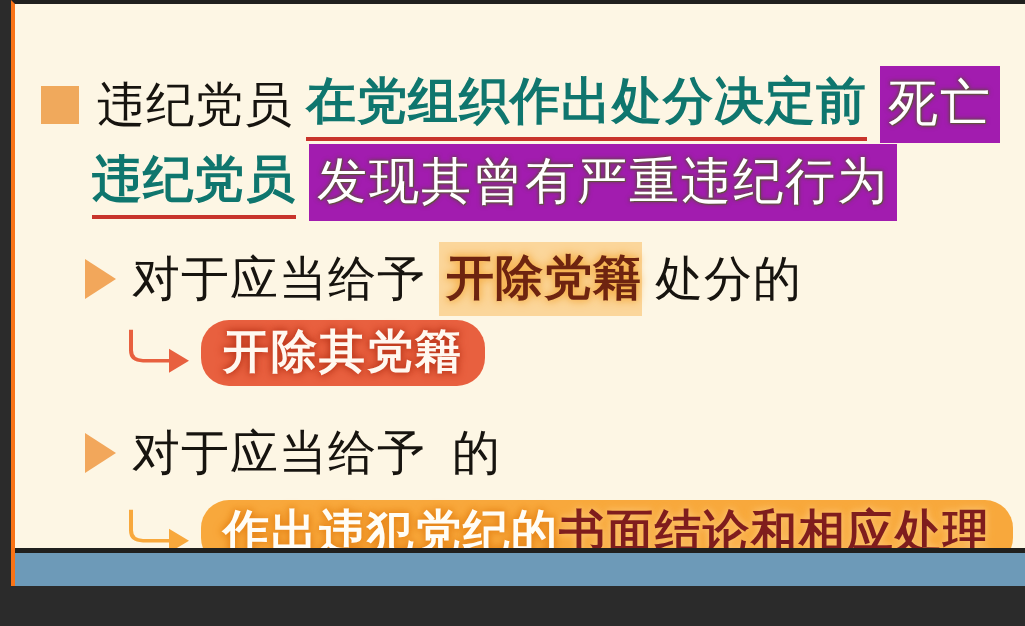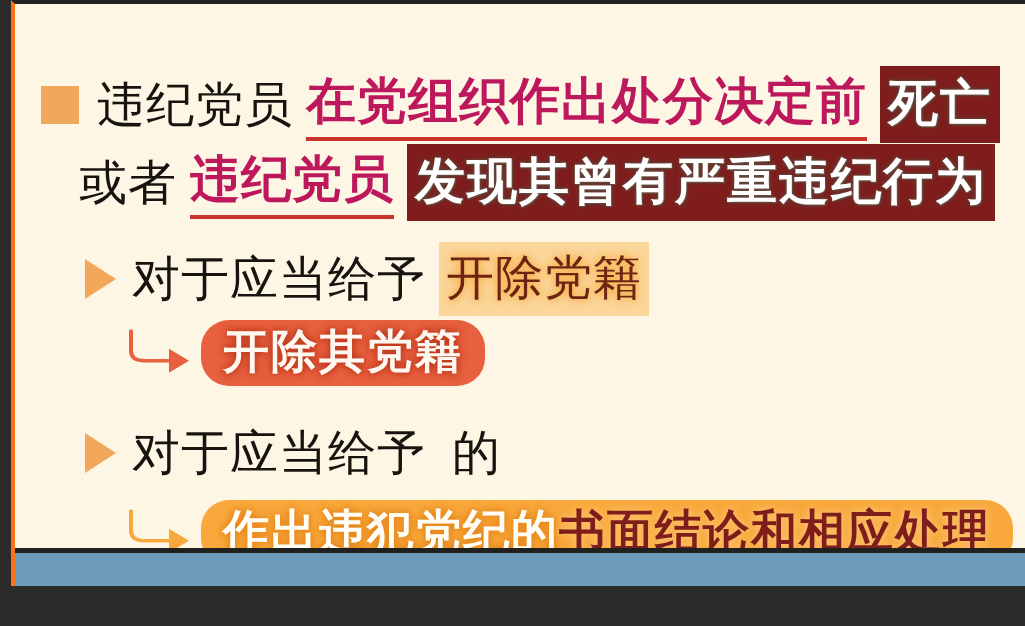"在党组织作出处分决定前" .t-red { color: #be185d -> #0f766e }
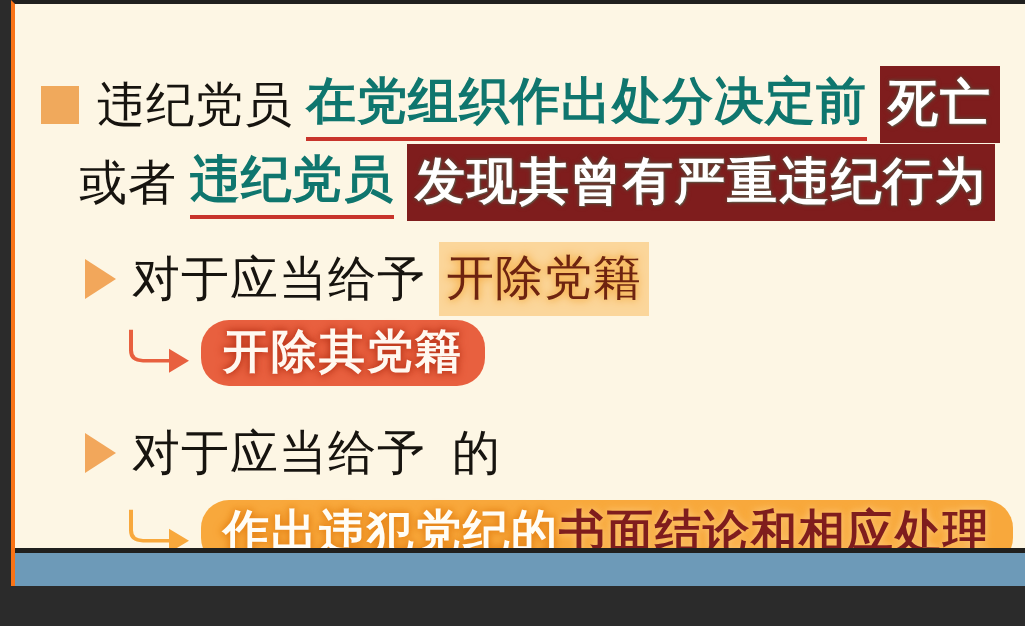"死亡" .t-grayhl { background: #7f1d1d -> #a21caf; font-weight: bold -> normal }
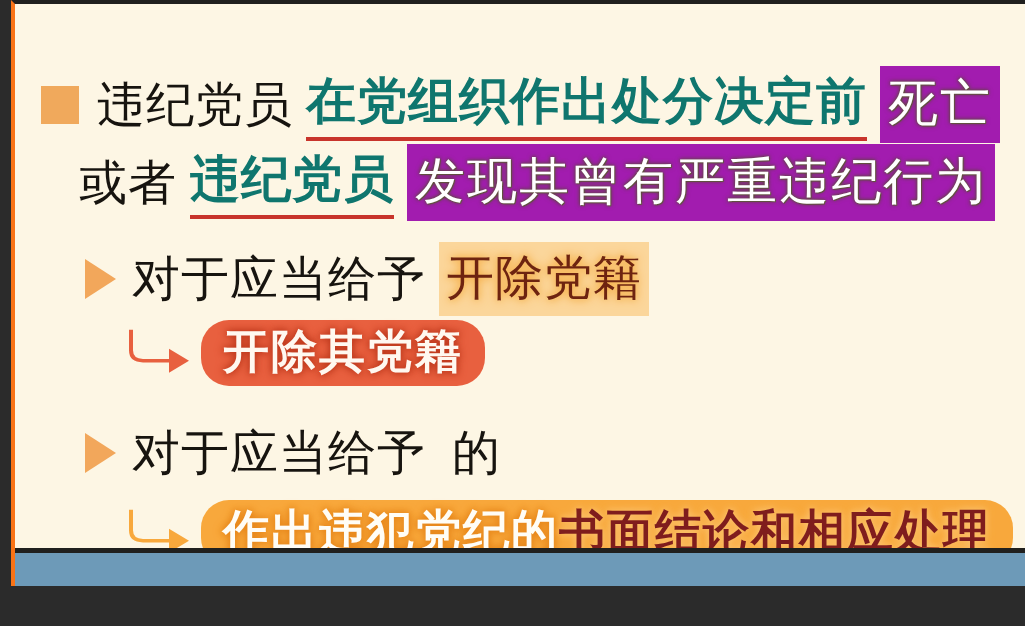"或者" span.t-plain { html: <span>或者</span> -> none }
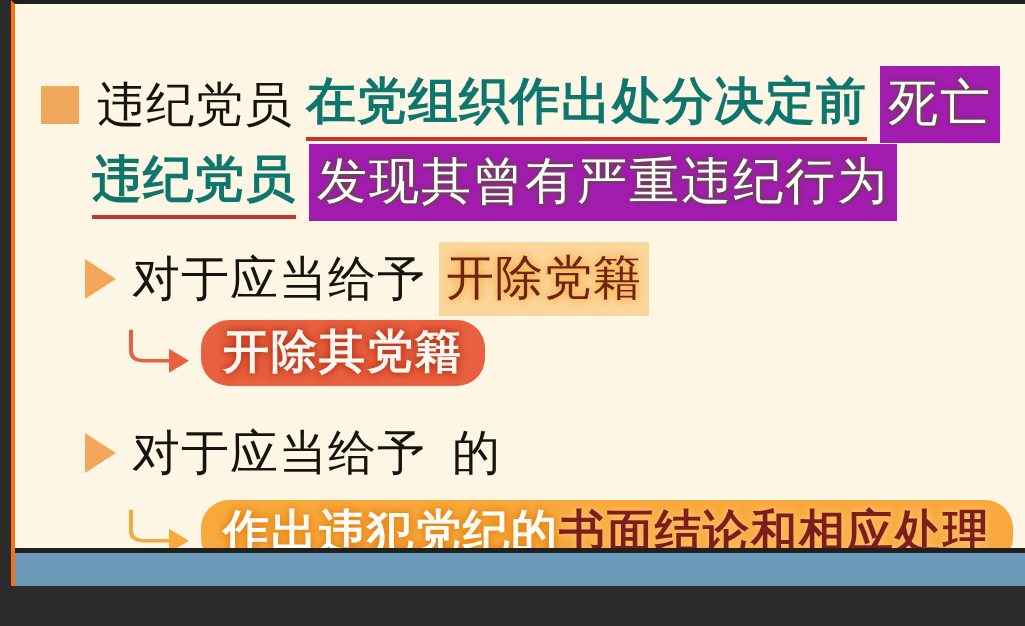"开除党籍" .t-peachhl { font-weight: normal -> bold; padding: 4px 7px 6px 7px -> 4px 0 6px 7px }
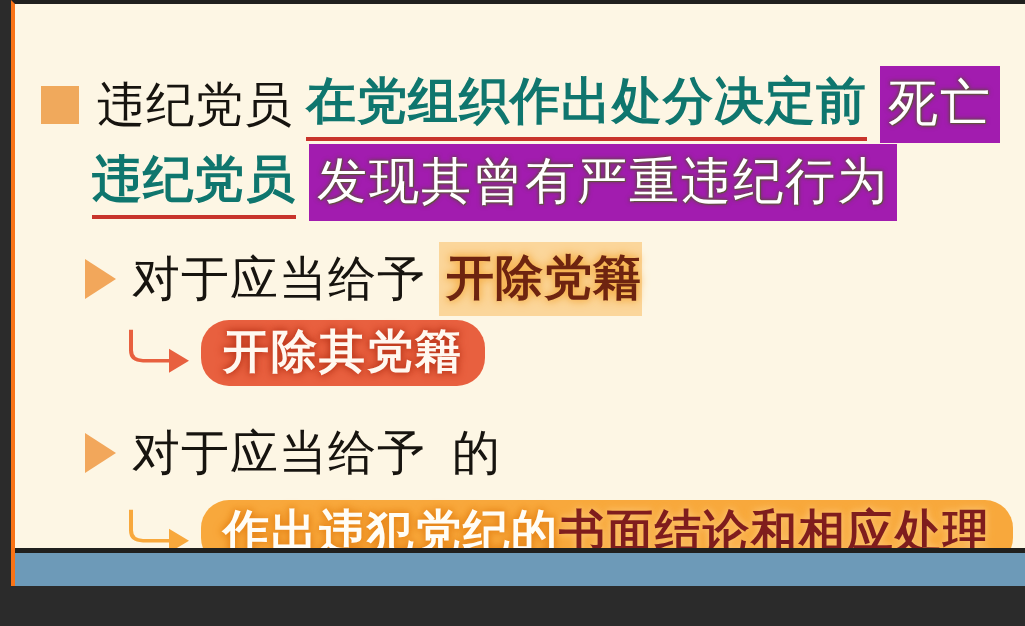"处分的" span.t-plain { html: none -> <span>处分的</span> }
